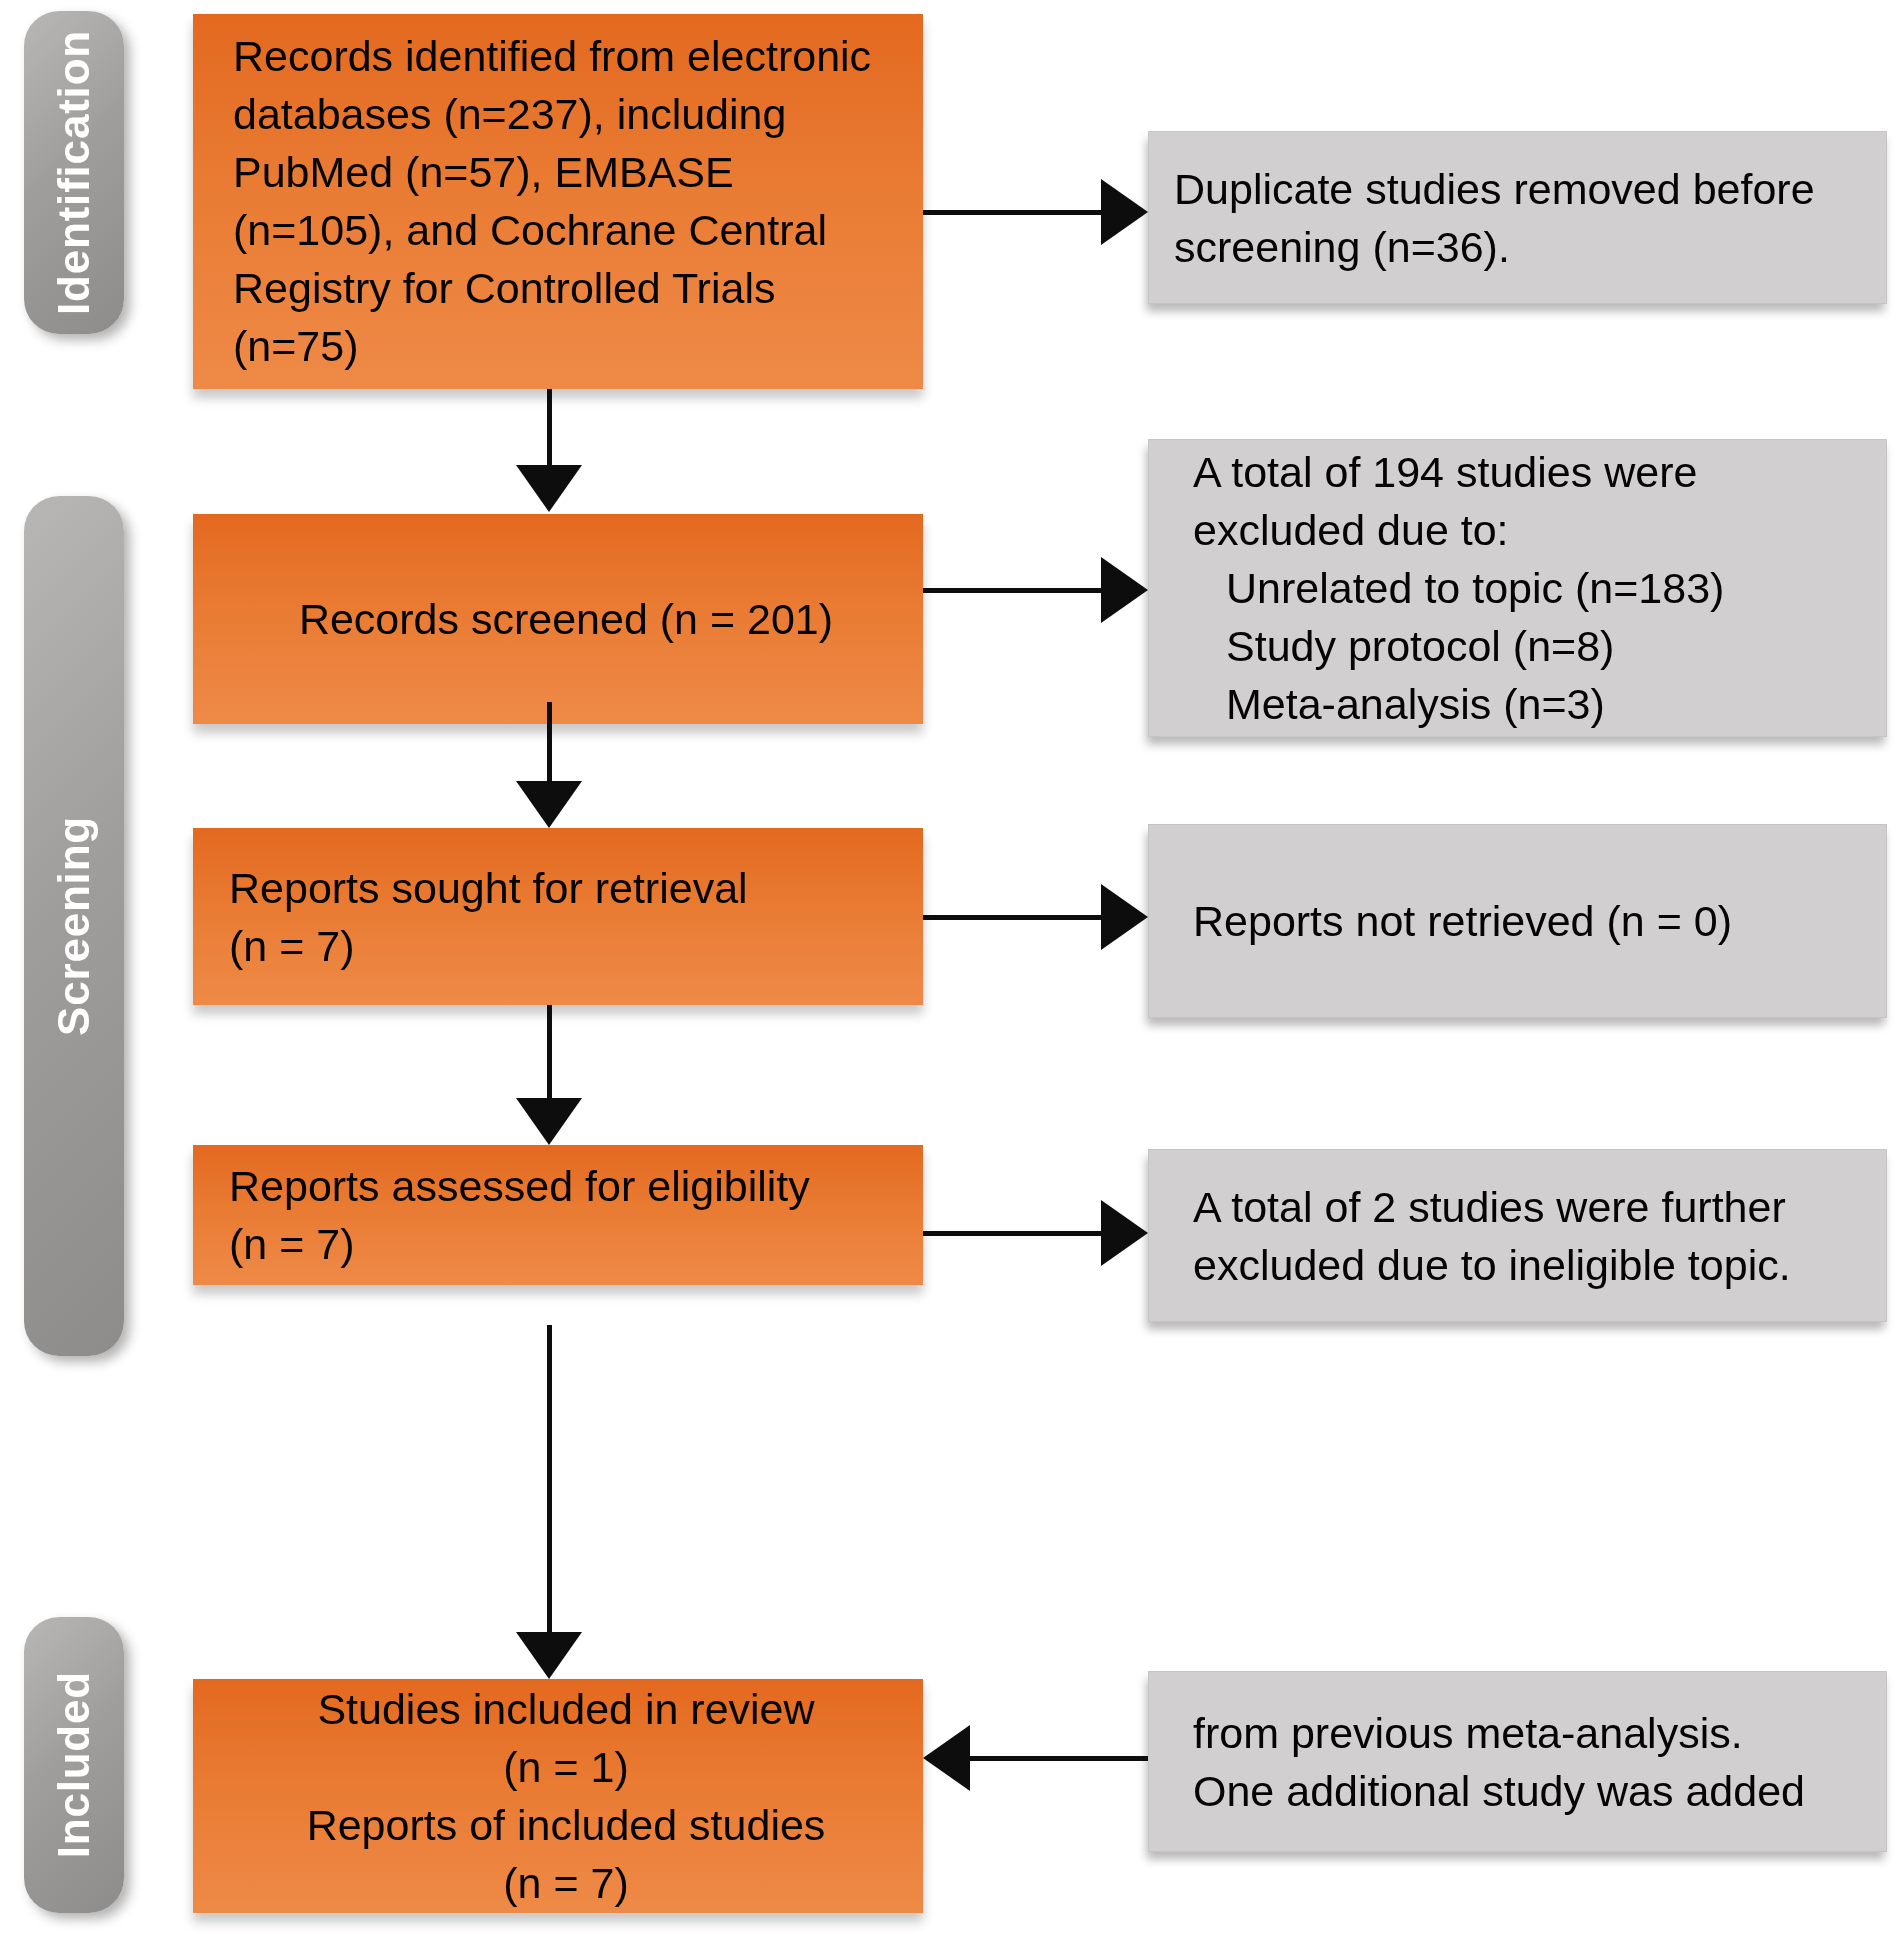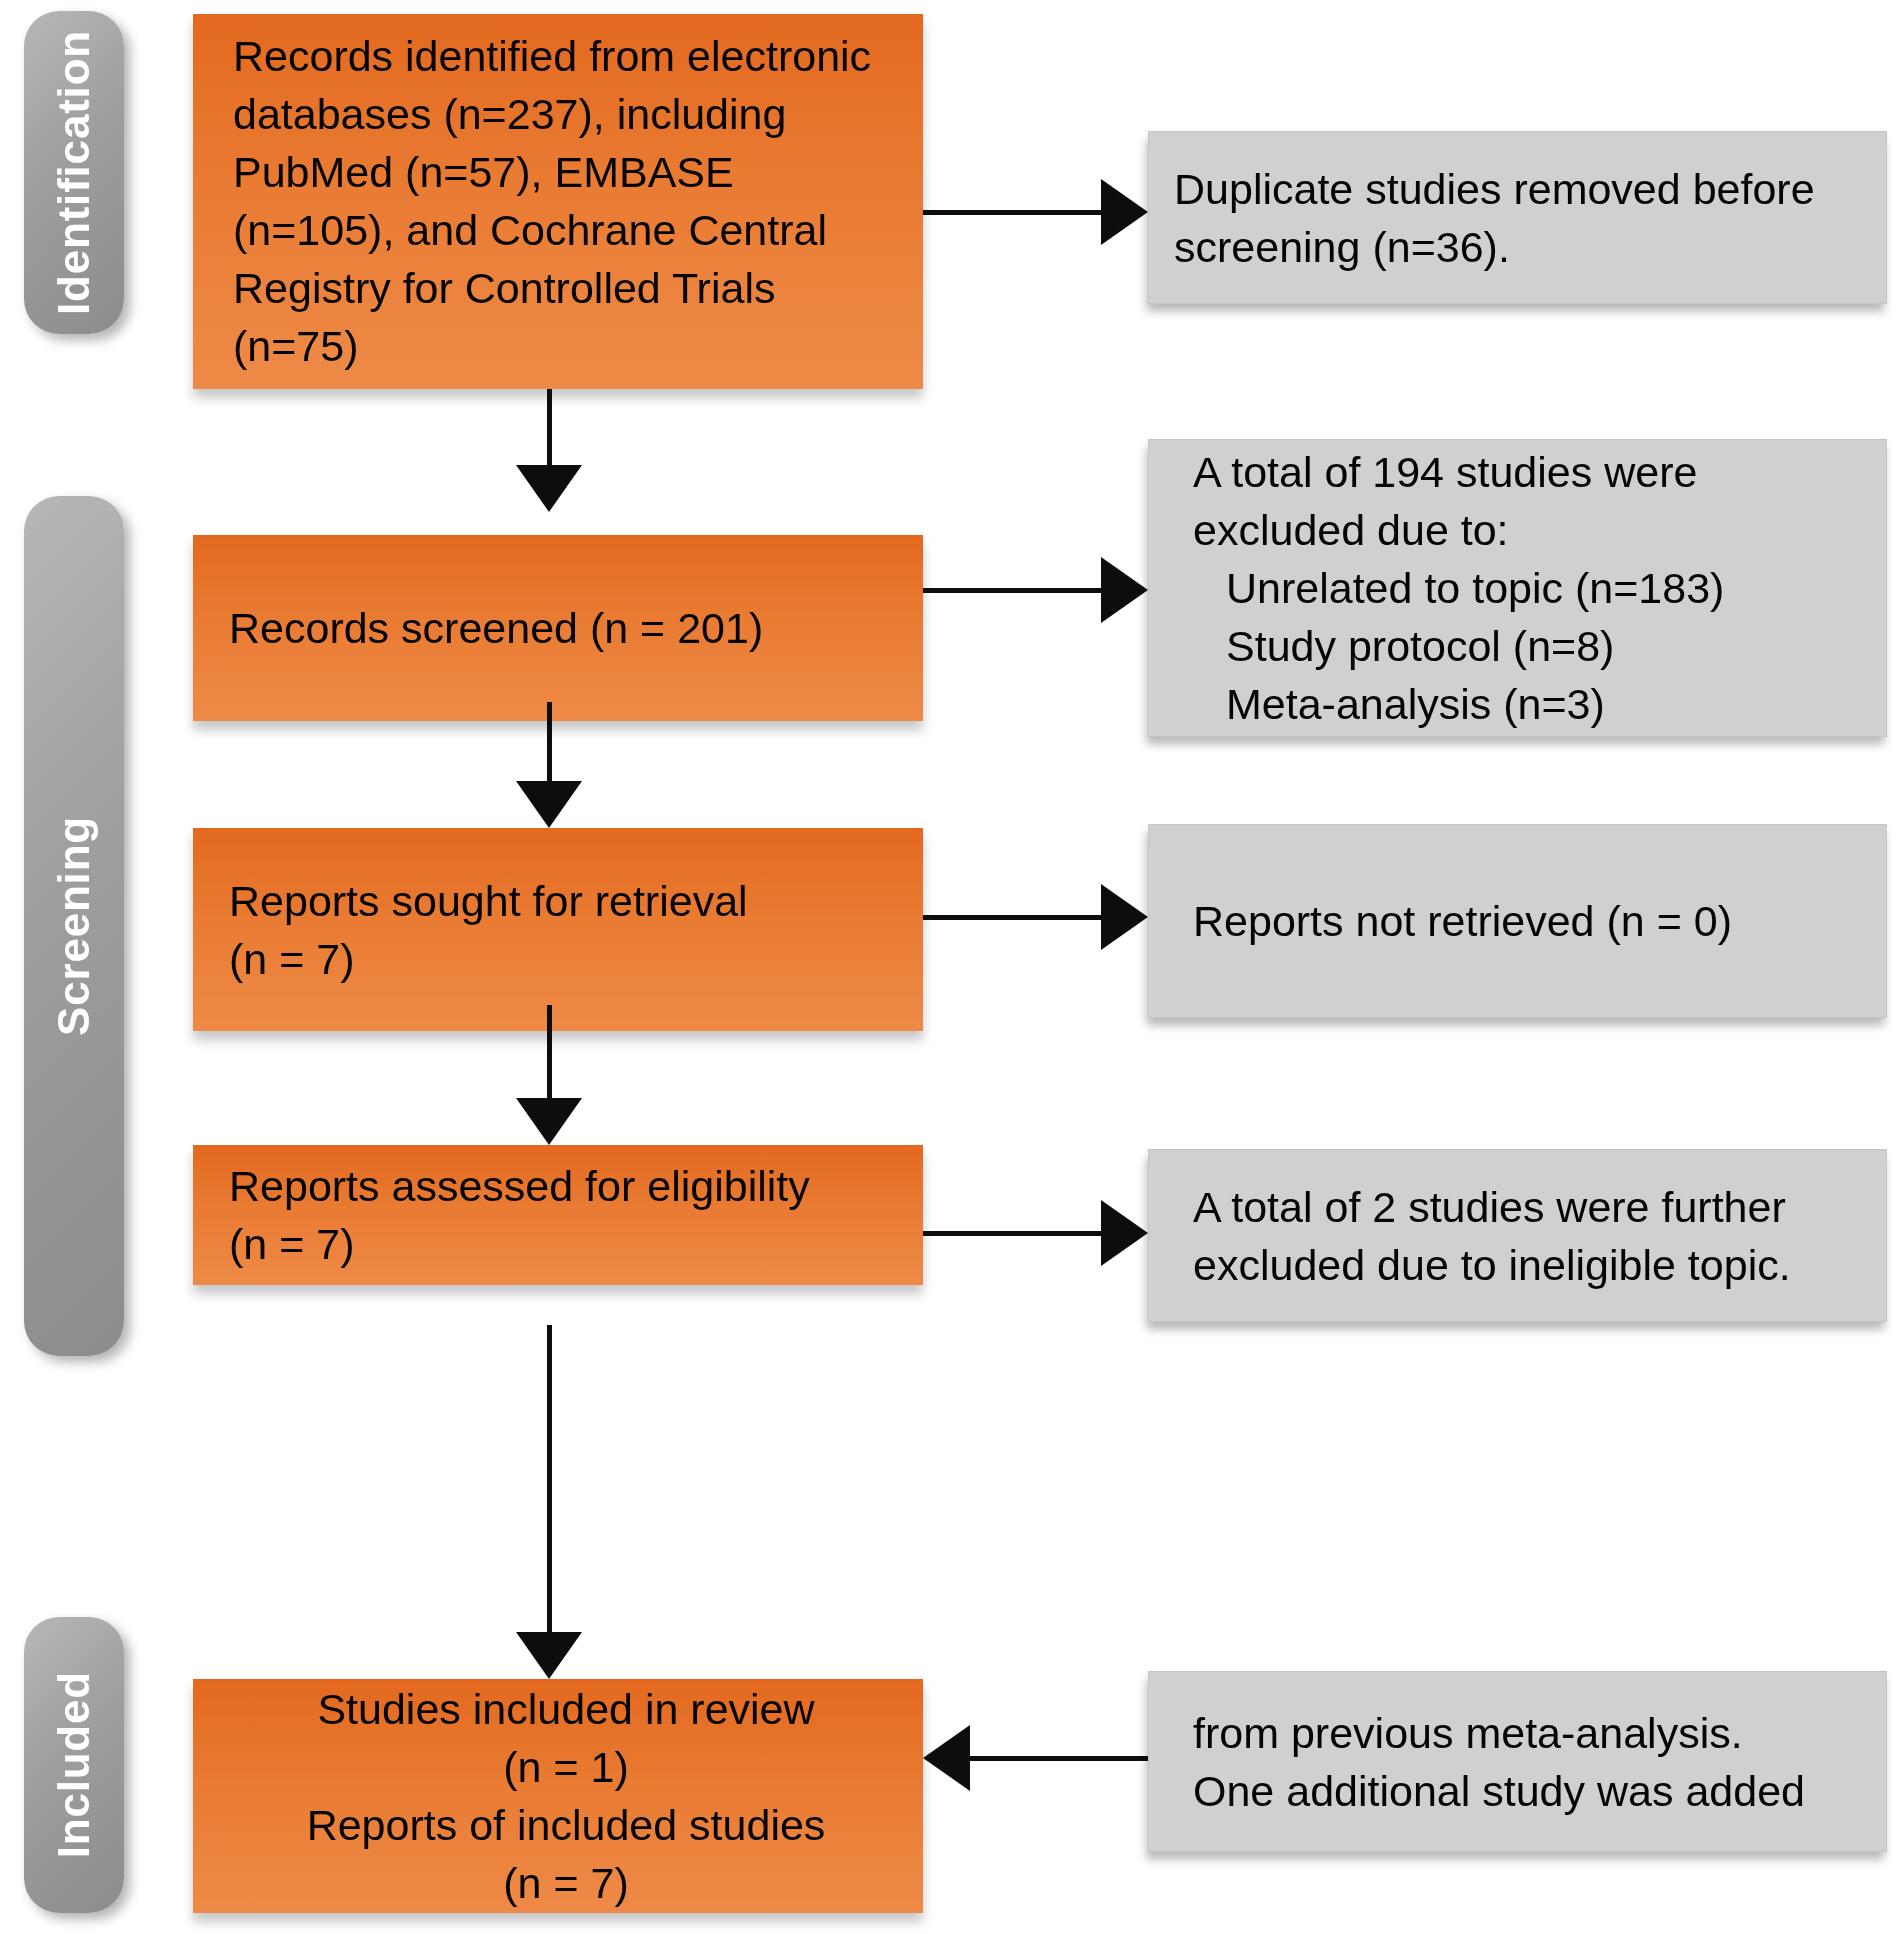"Records screened (n = 201)" #flow-records-screened { height: 186px -> 210px; text-align: none -> center; top: 535px -> 514px }
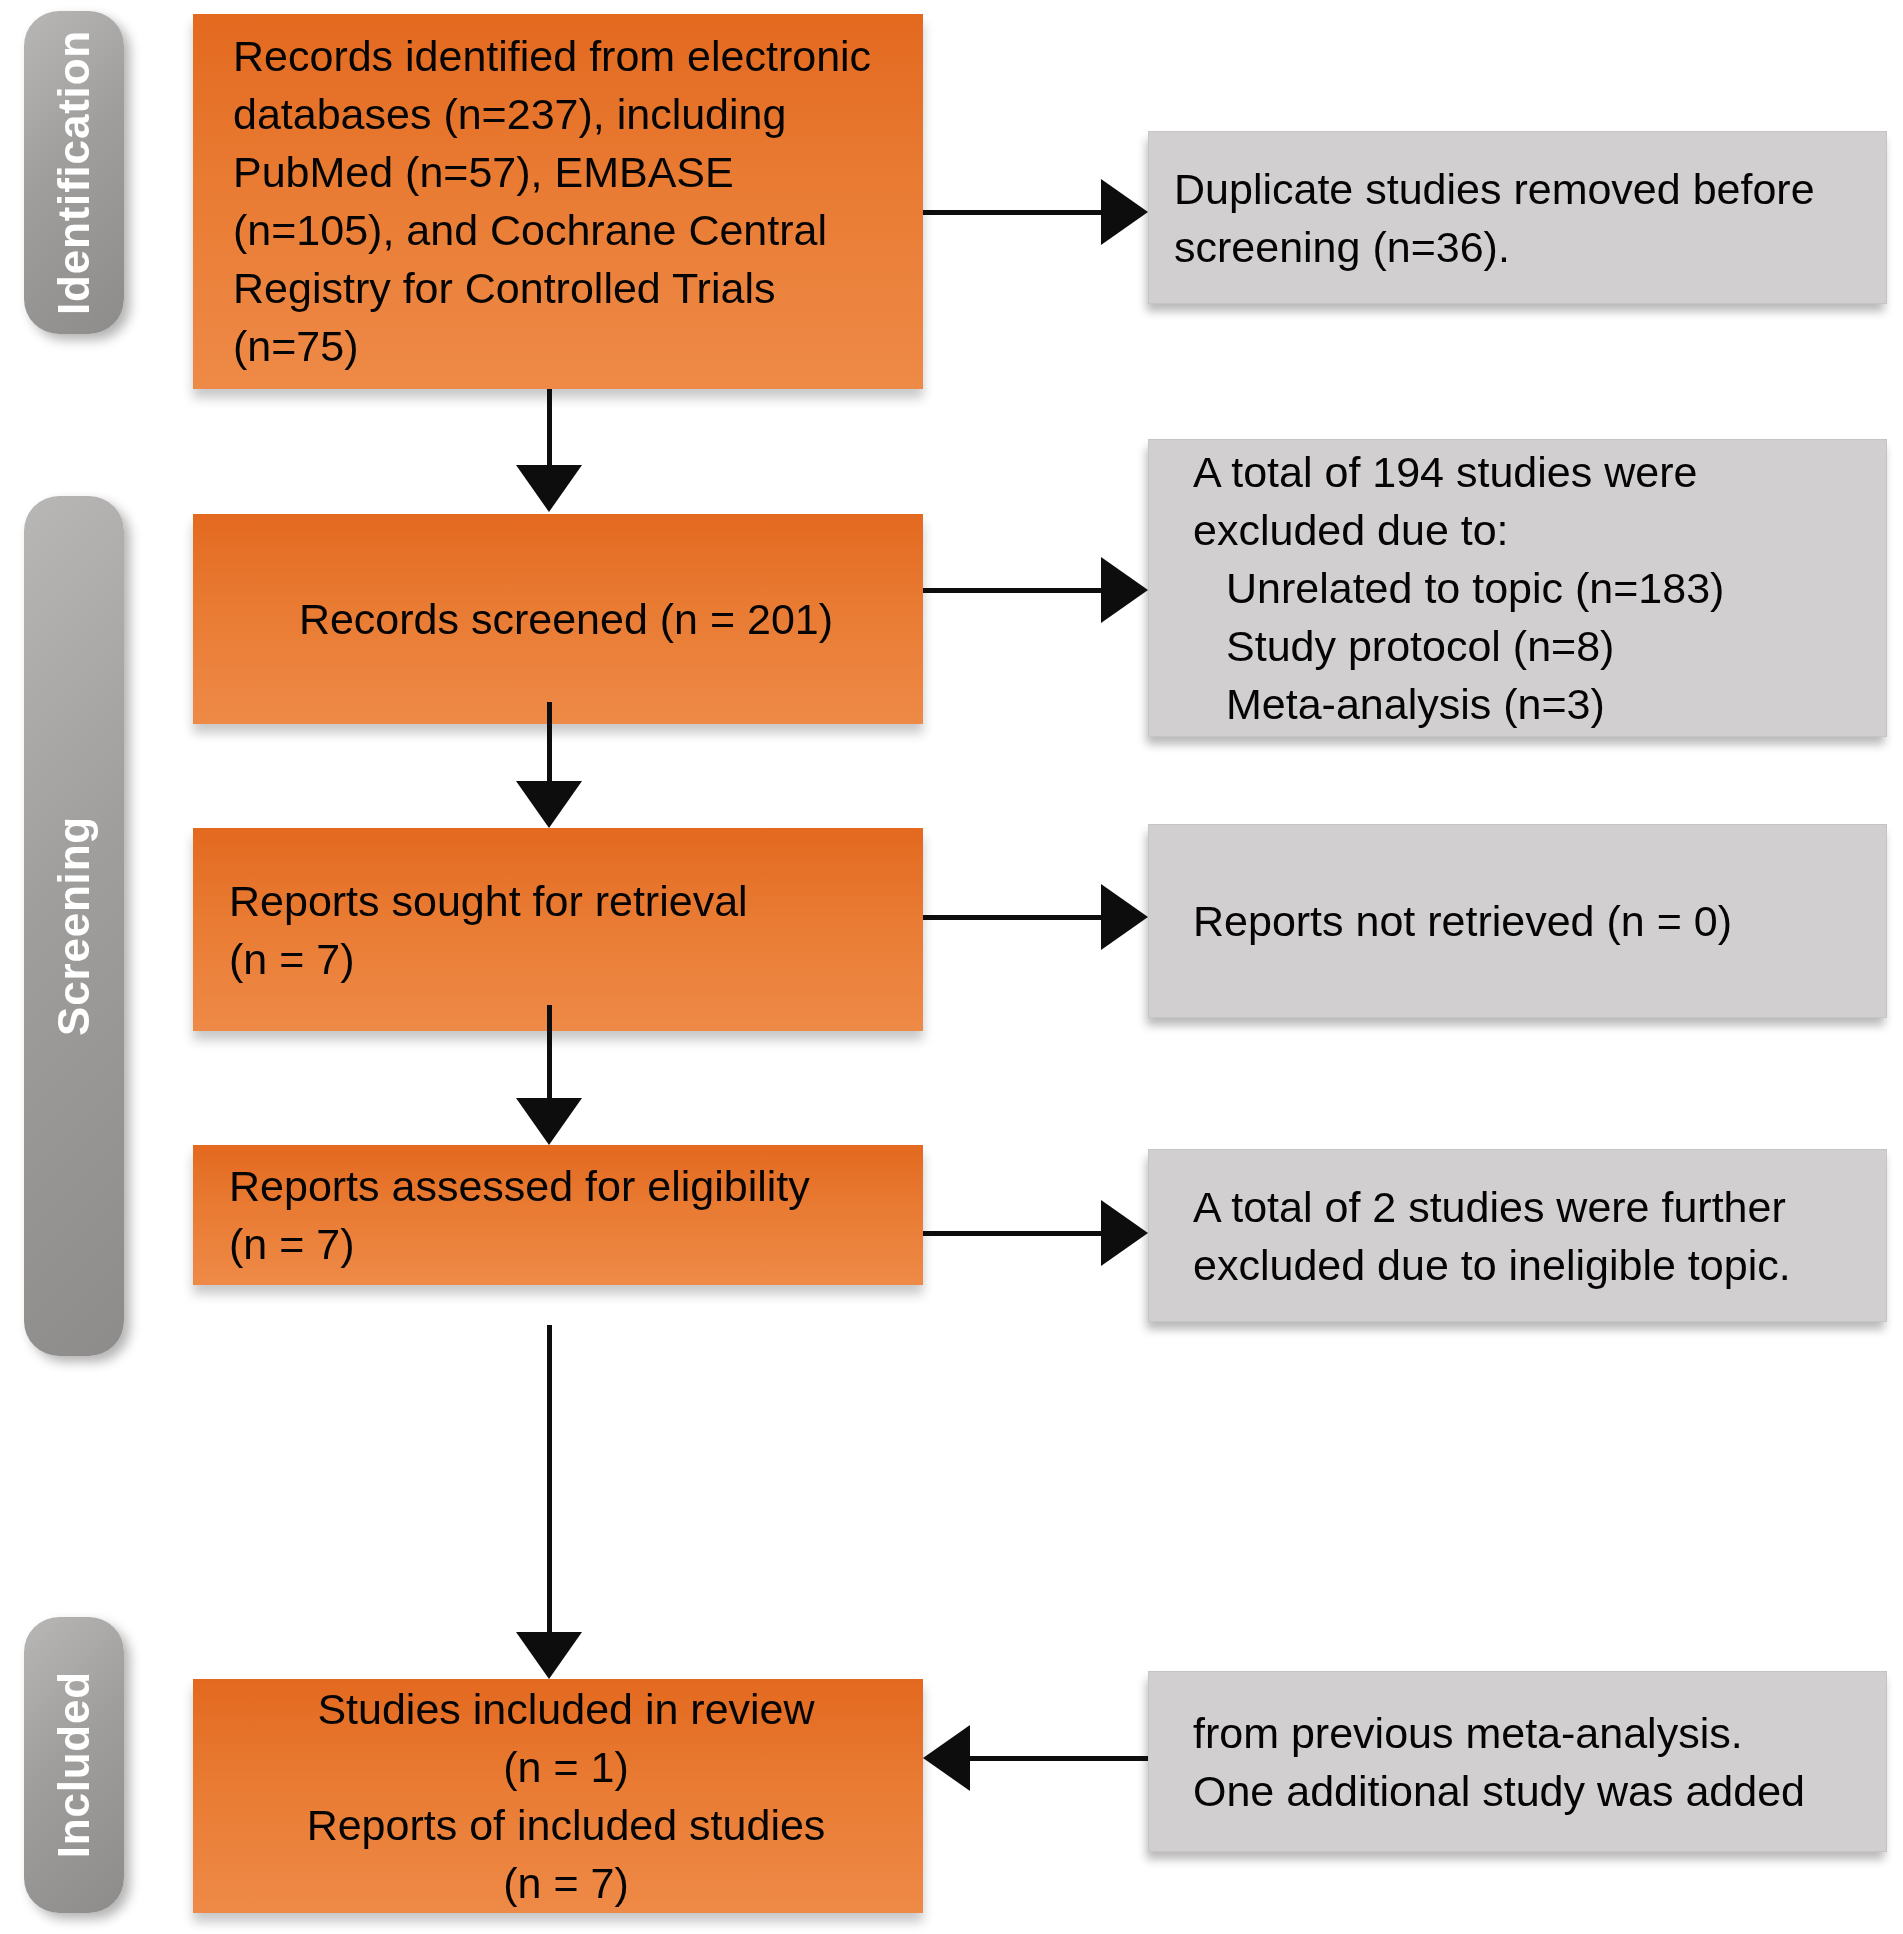"Reports sought for retrieval" #flow-reports-sought { height: 203px -> 177px }
